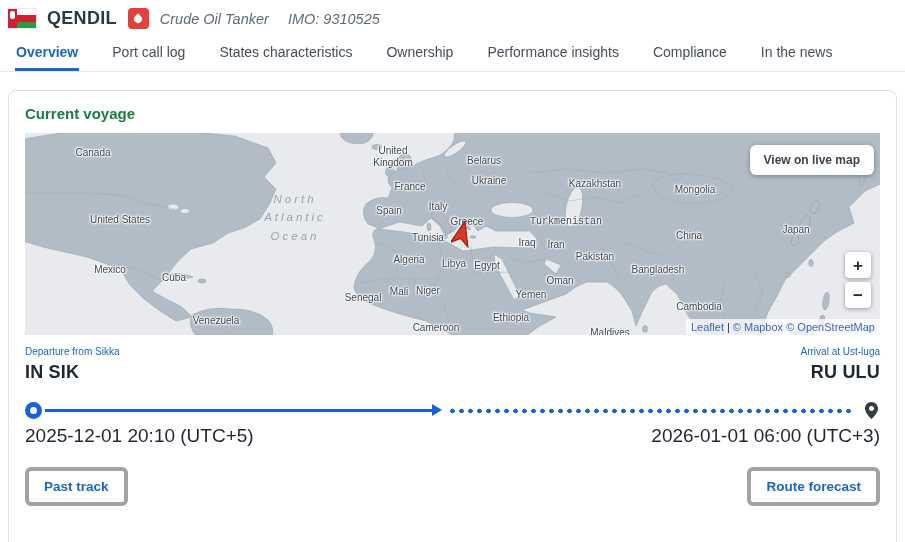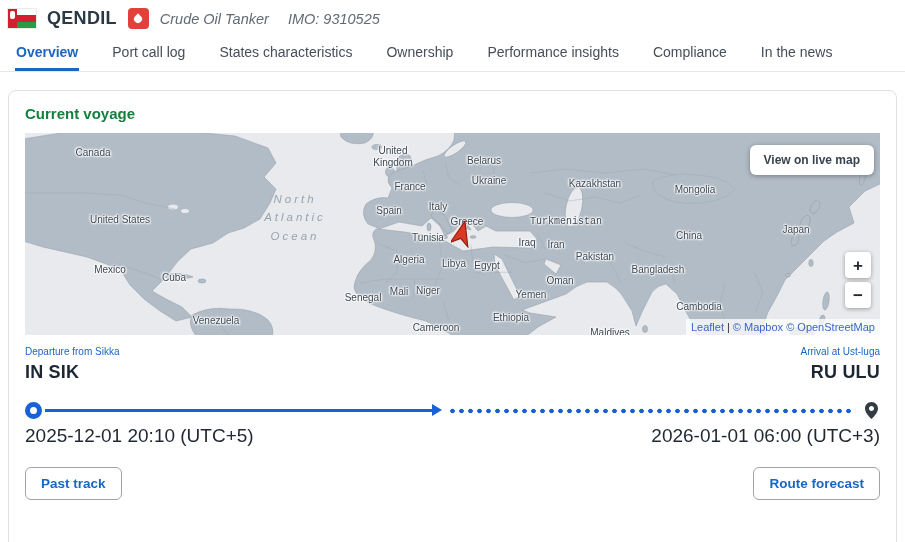"Past track" .btn { border: 1px solid #a3a3a3 -> 4px solid #a3a3a3 }
